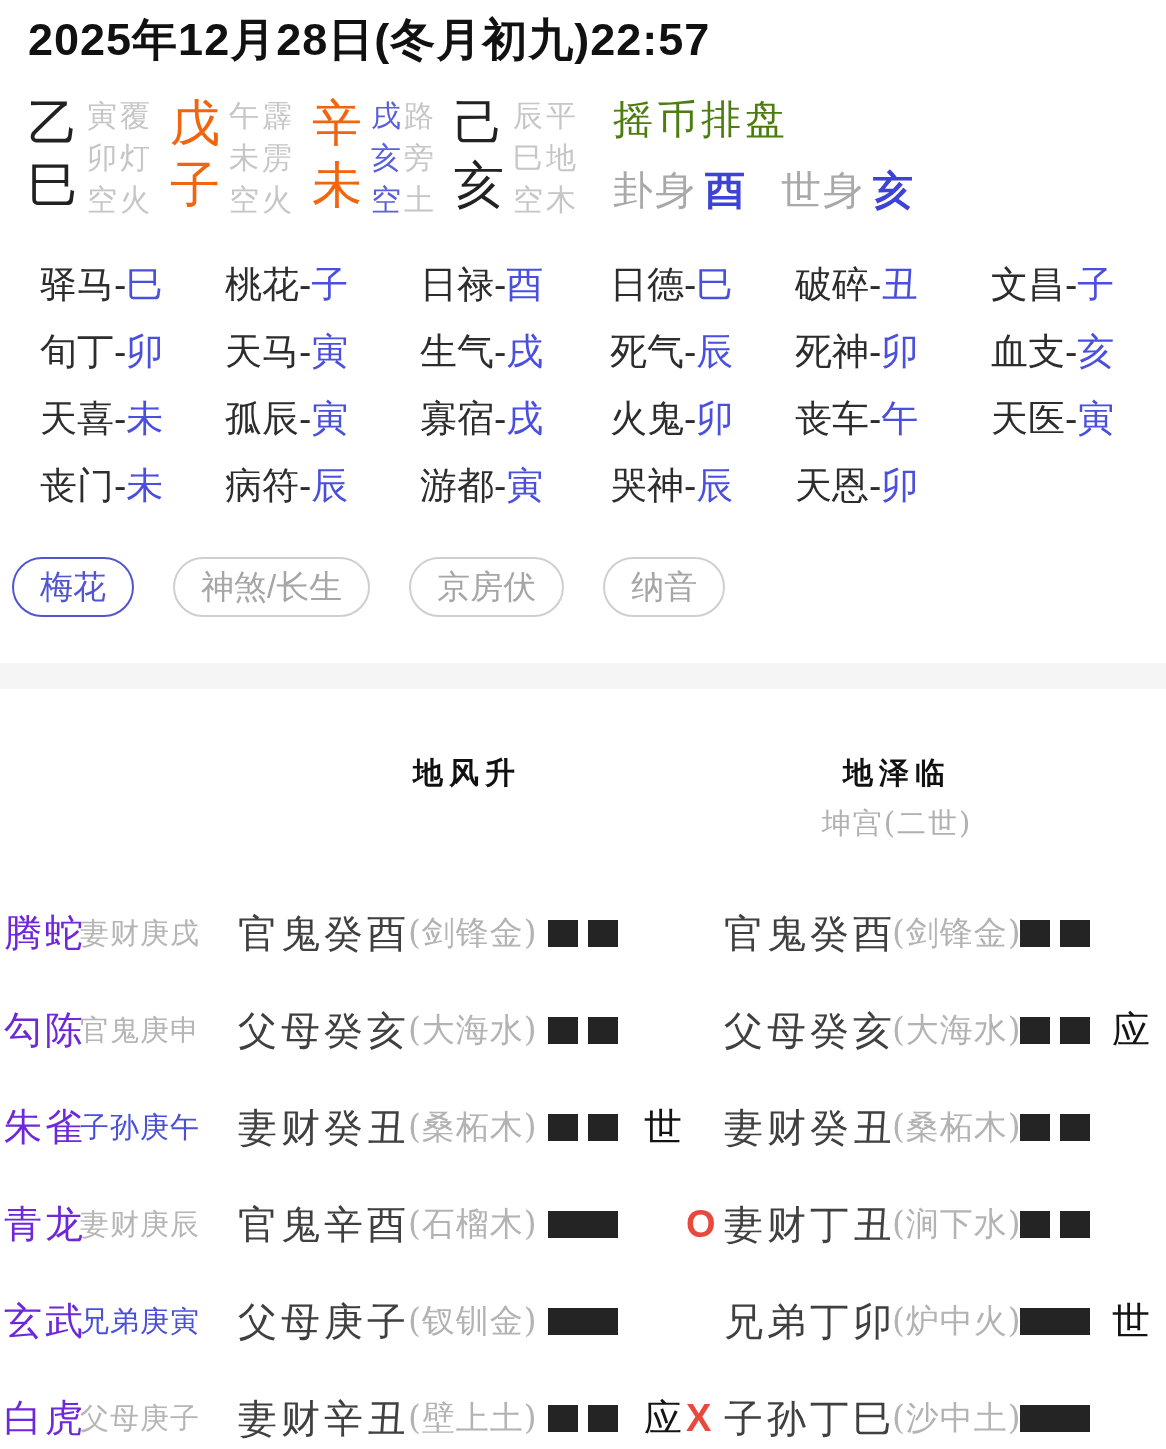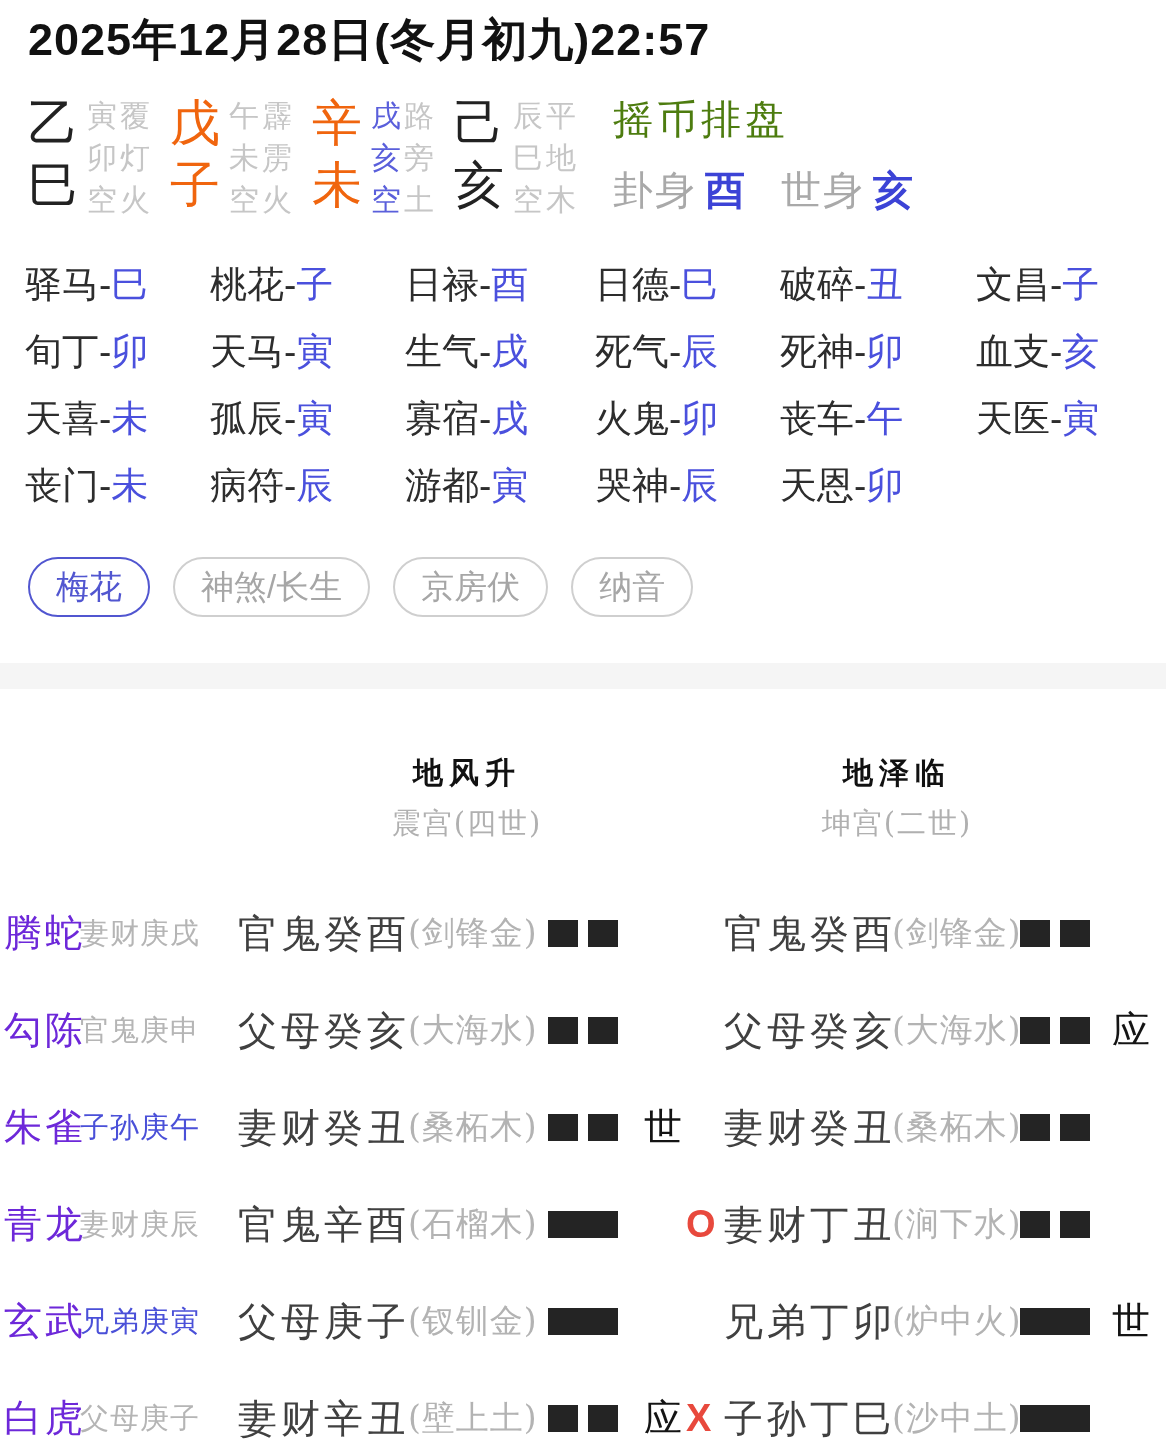"驿马-巳" .ss-grid { padding: 0 10px 0 25px -> 0 10px 0 40px }
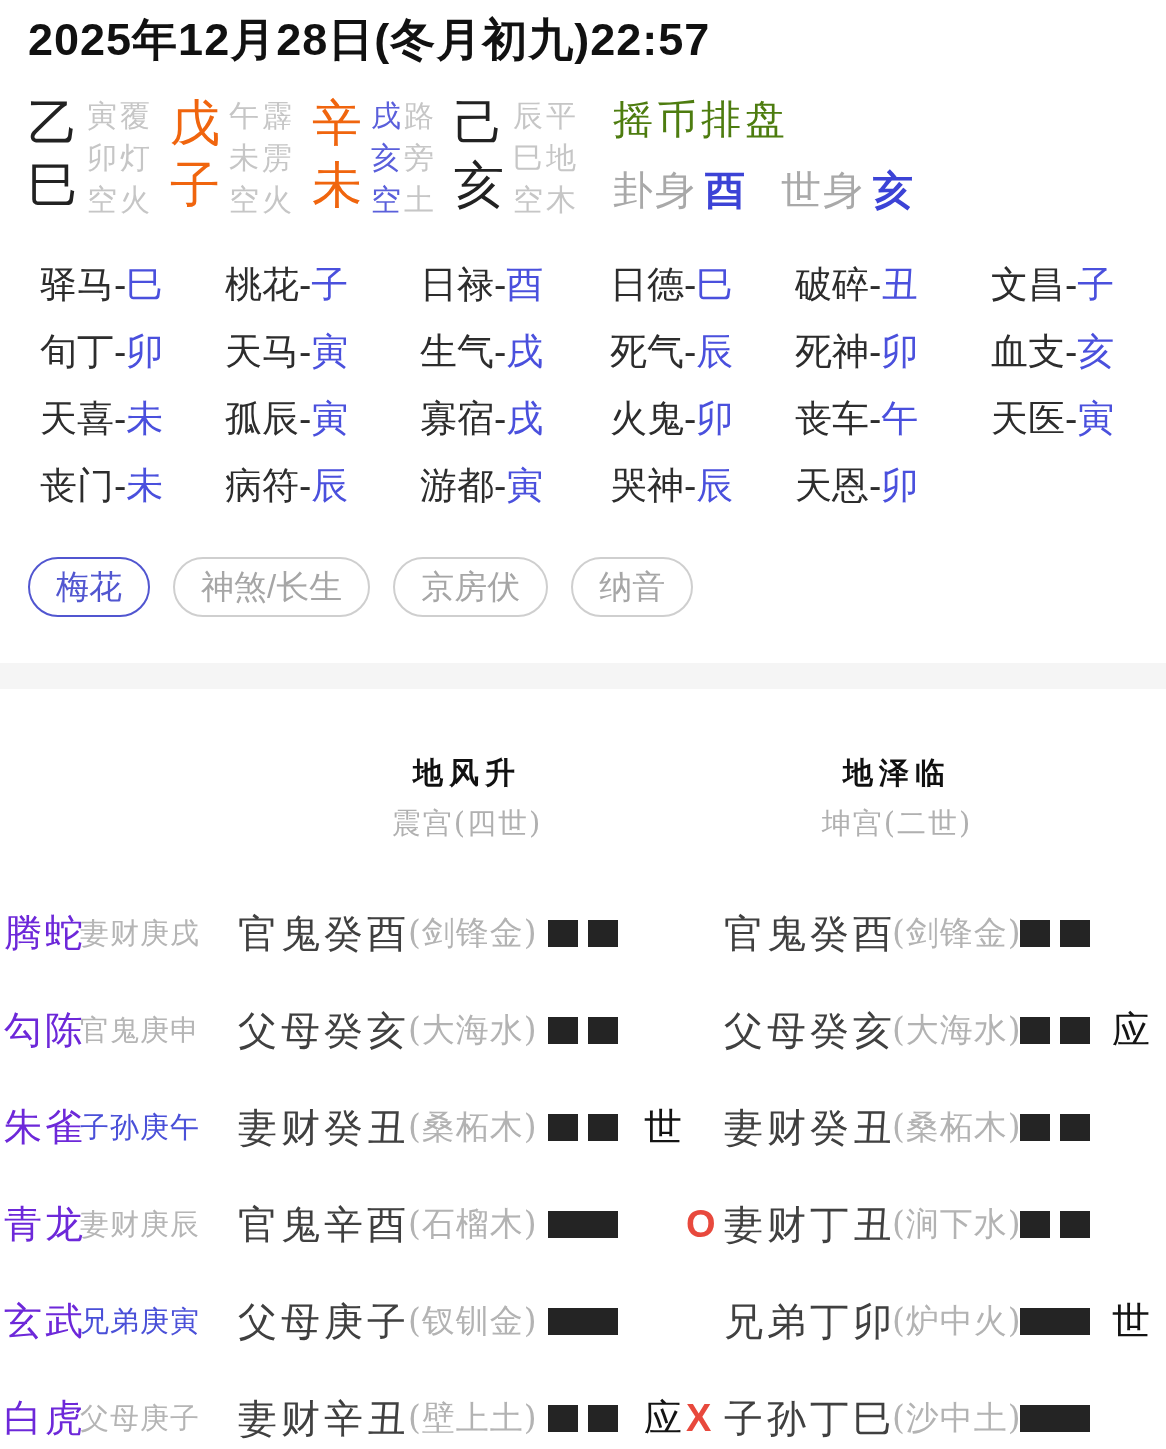"梅花" .tabs { gap: 23px -> 39px; padding-left: 28px -> 12px }
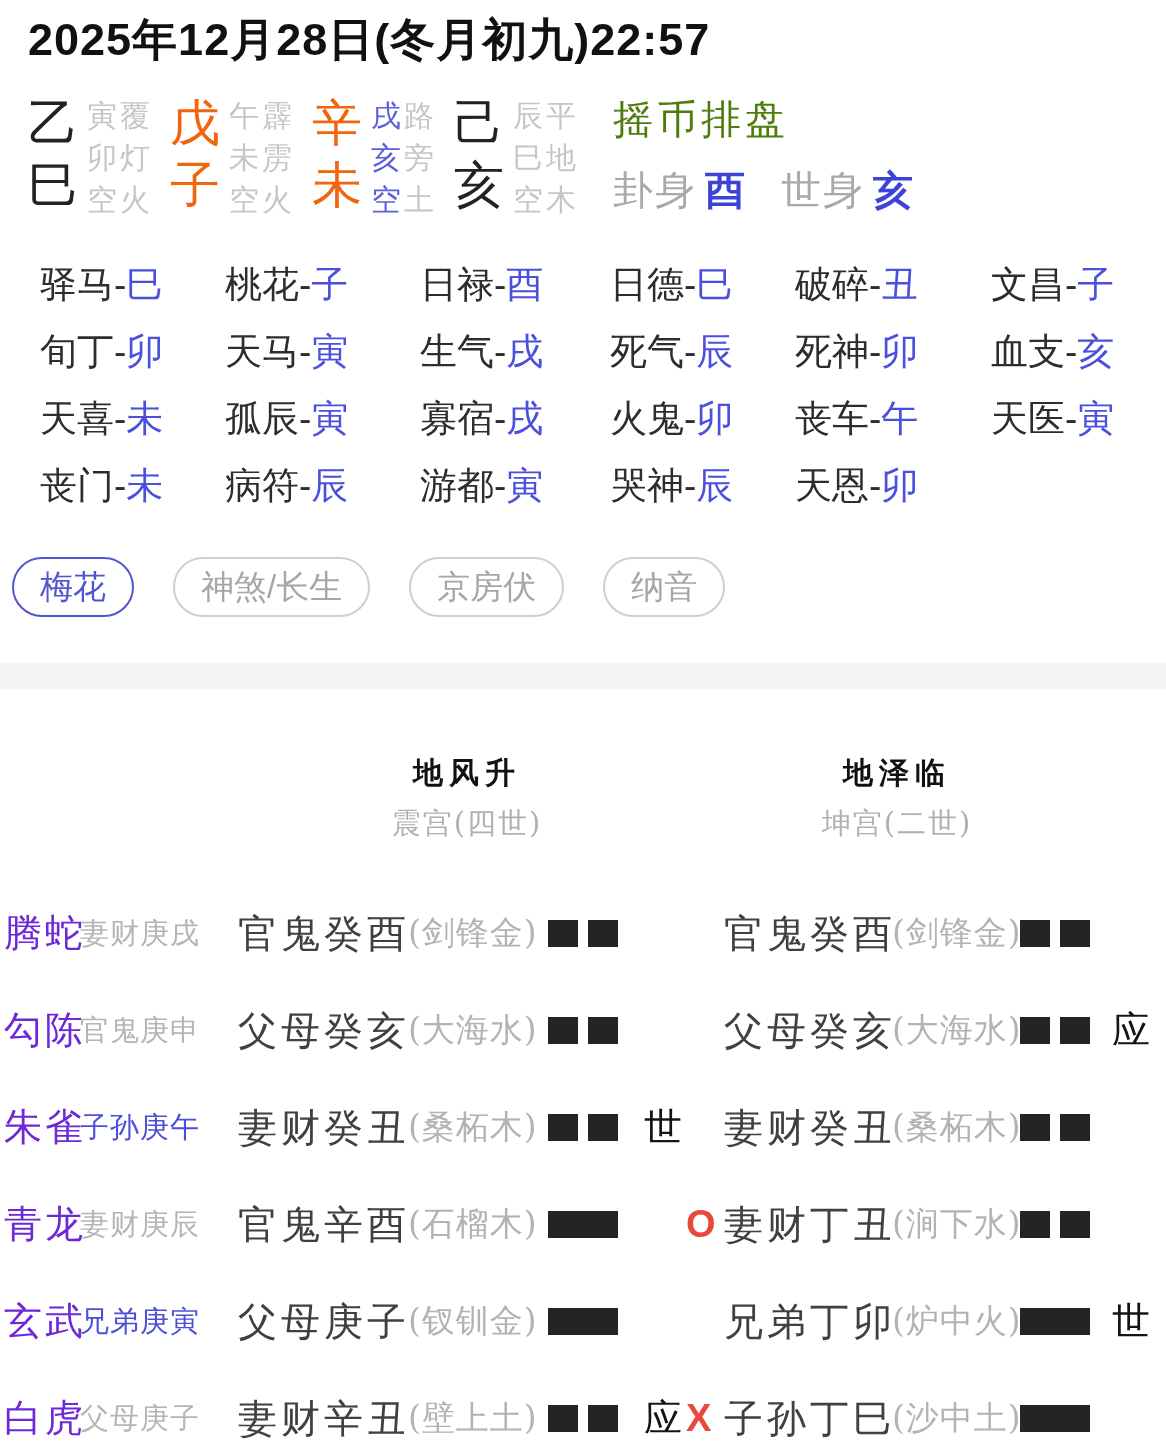"震宫(四世)" div.hex-palace { html: <div>震宫(四世)</div> -> none }
